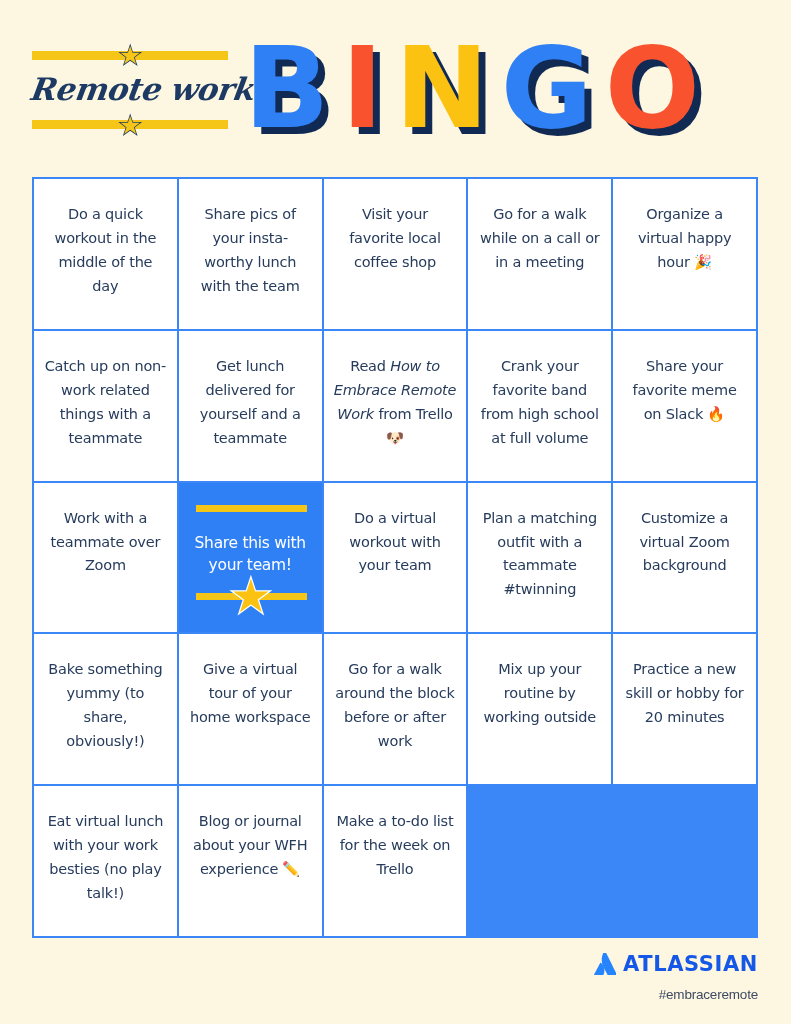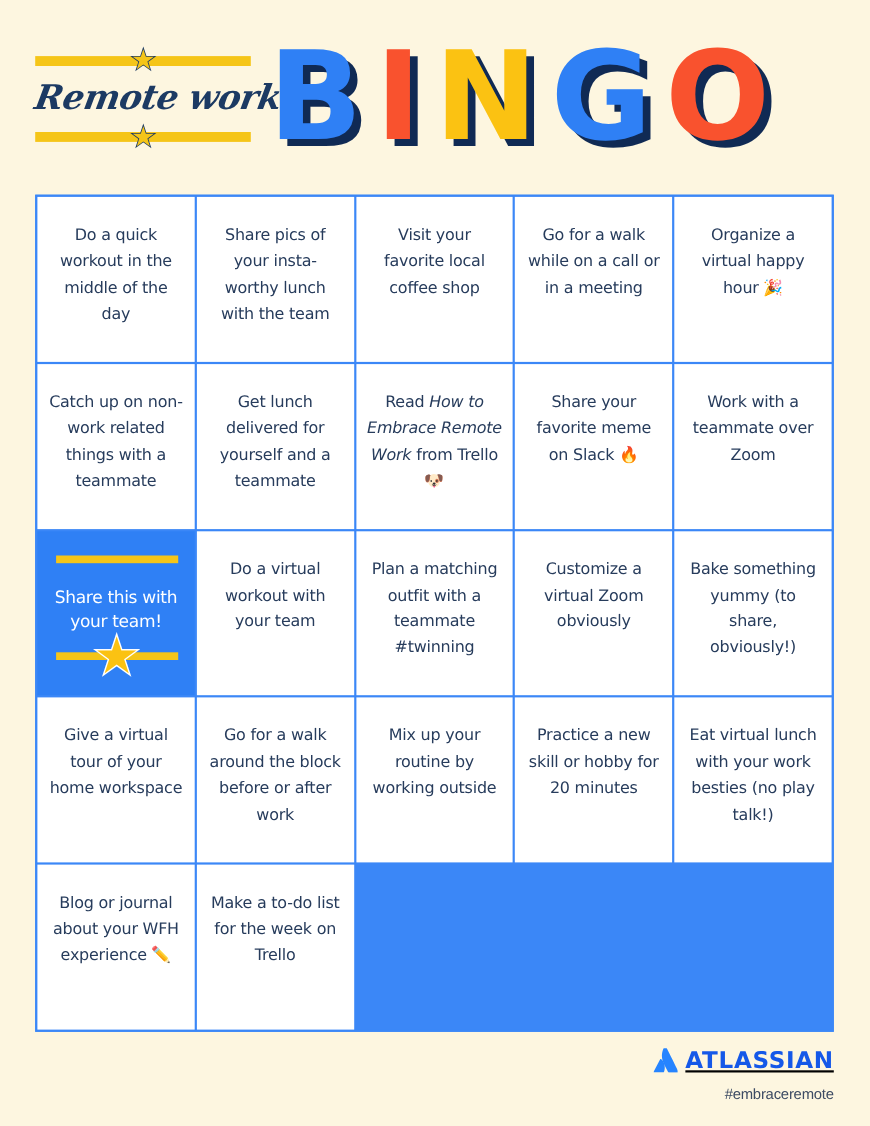"Crank your favorite band from" div.cell { html: none -> <div> <span>Crank your favorite band from high school at full volume</span> </div> }
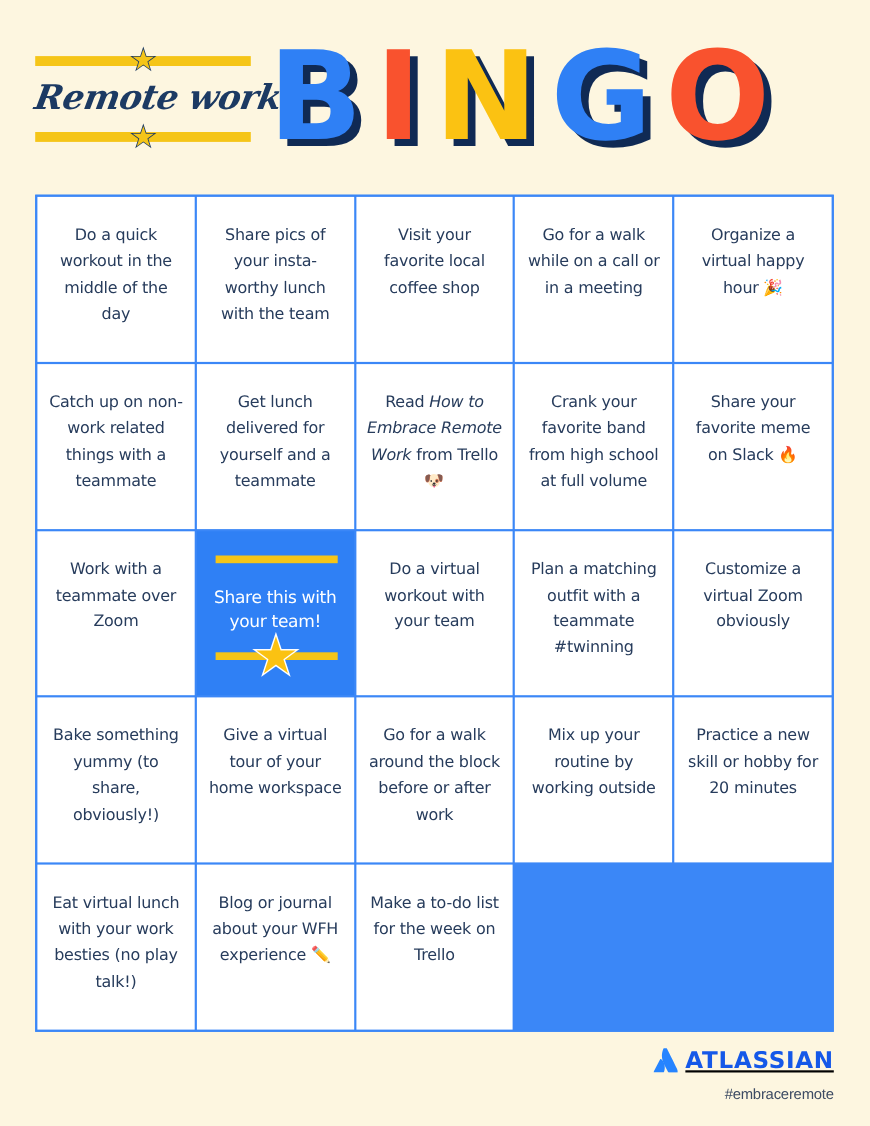"Customize a virtual Zoom obviously" span.cell-text { text: obviously -> background }
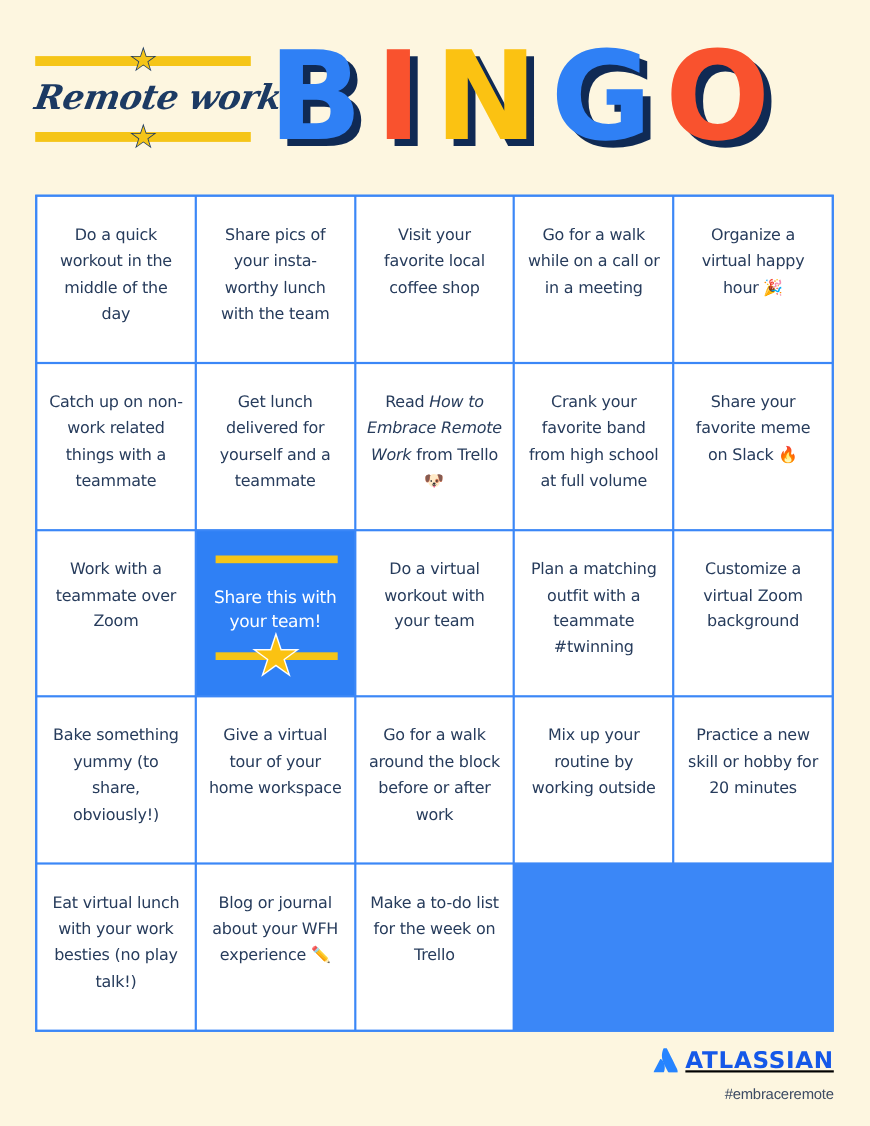"ATLASSIAN" .brand { text-decoration: underline -> none }
